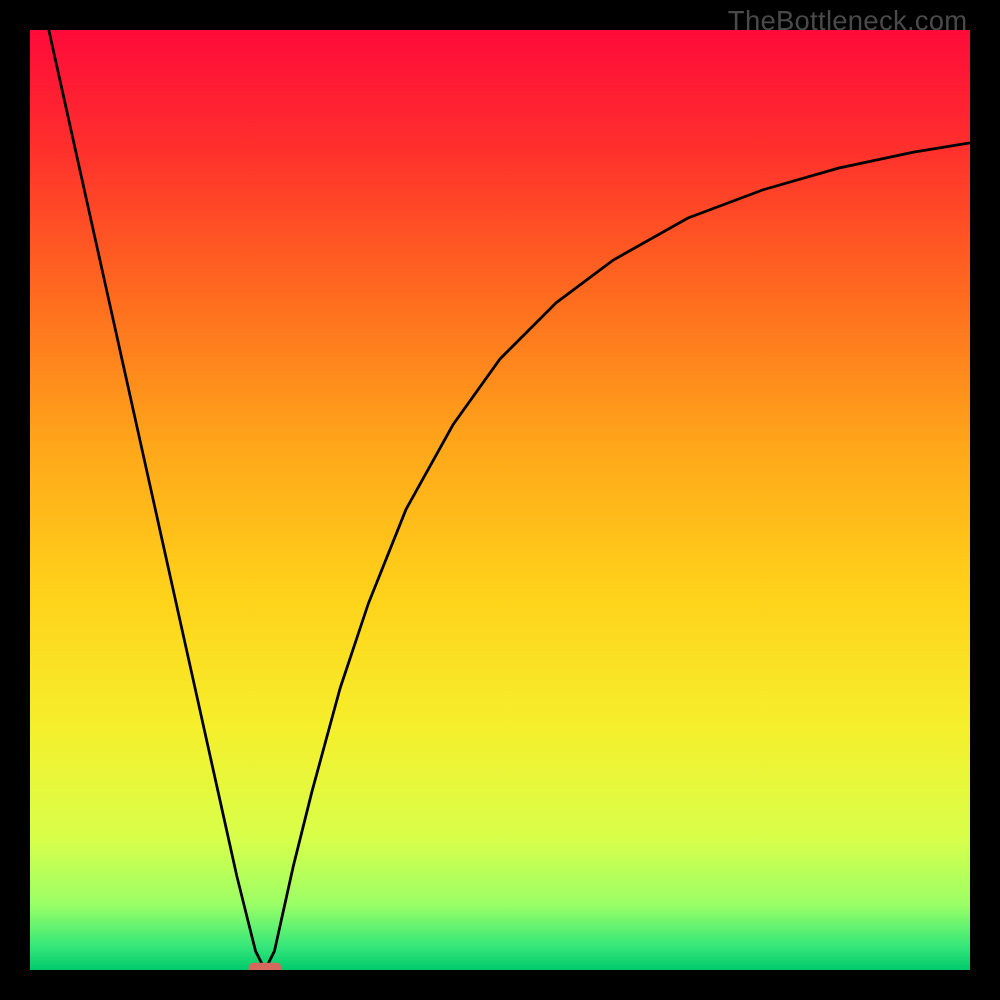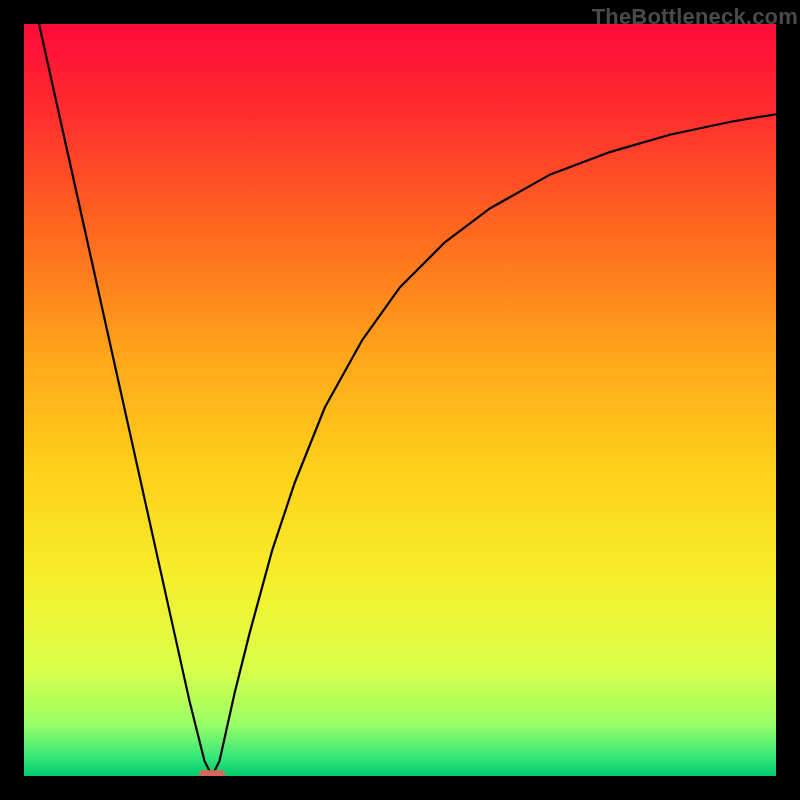"TheBottleneck.com" .watermark { font-weight: 700 -> 400; right: 2px -> 26px }
